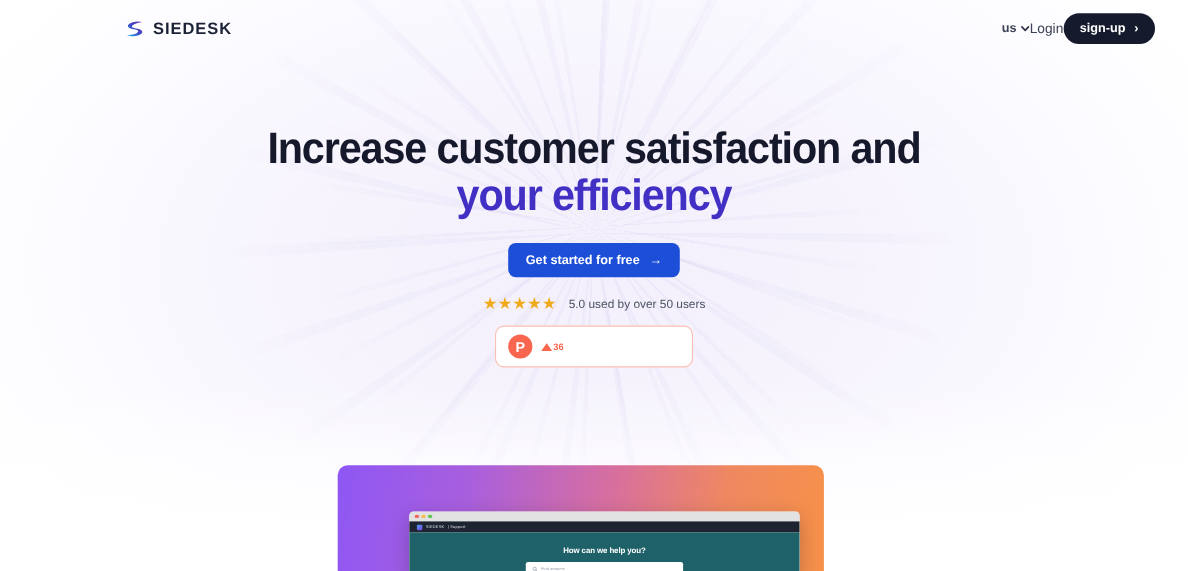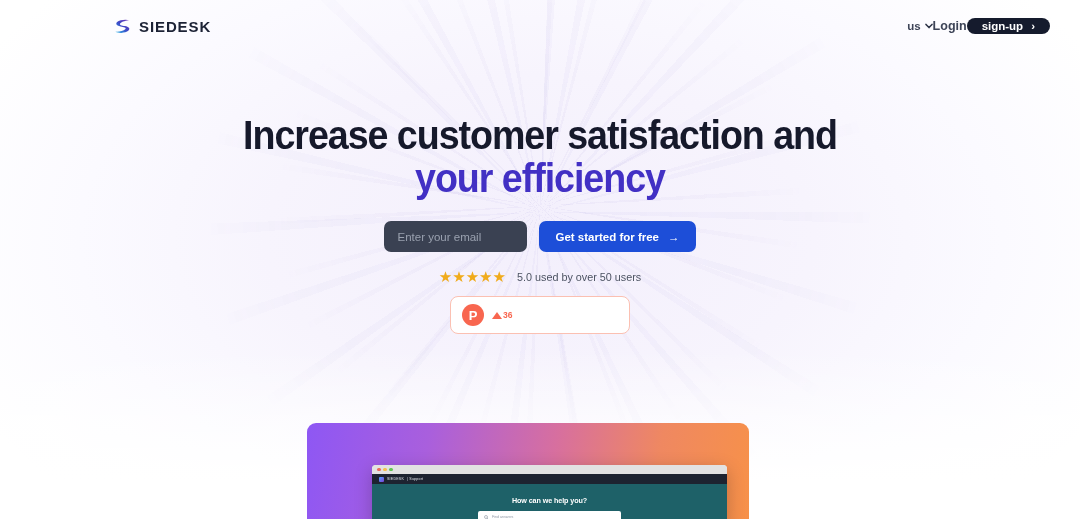"Login" .login { font-weight: bold -> none }
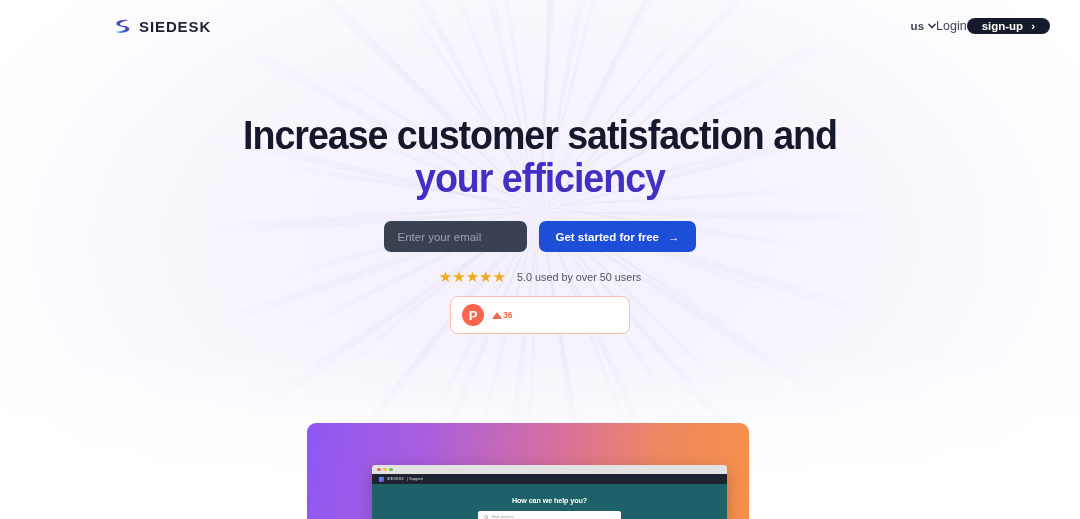"sign-up" .signup { height: 16px -> 28px }
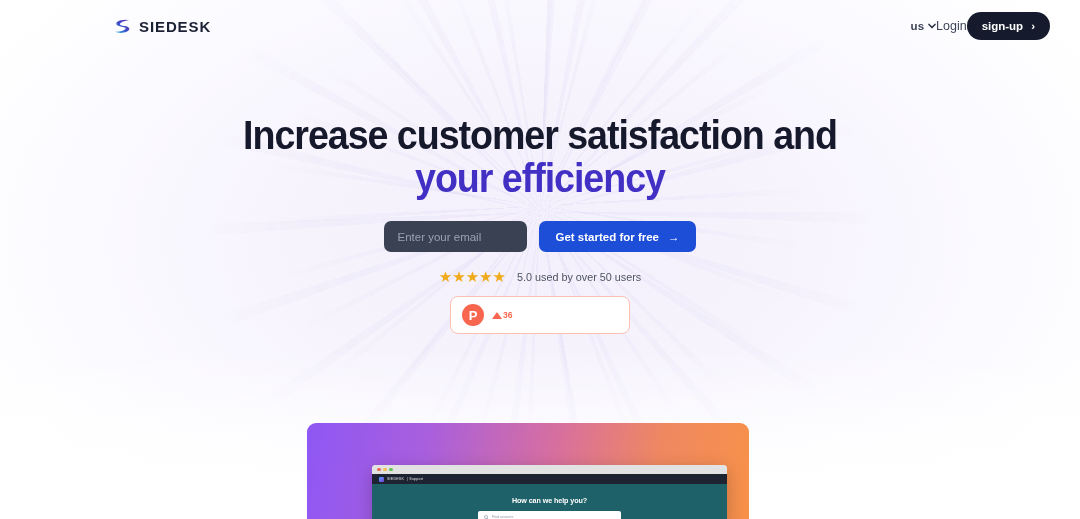"Enter your email" input.email { html: <input> -> none }
